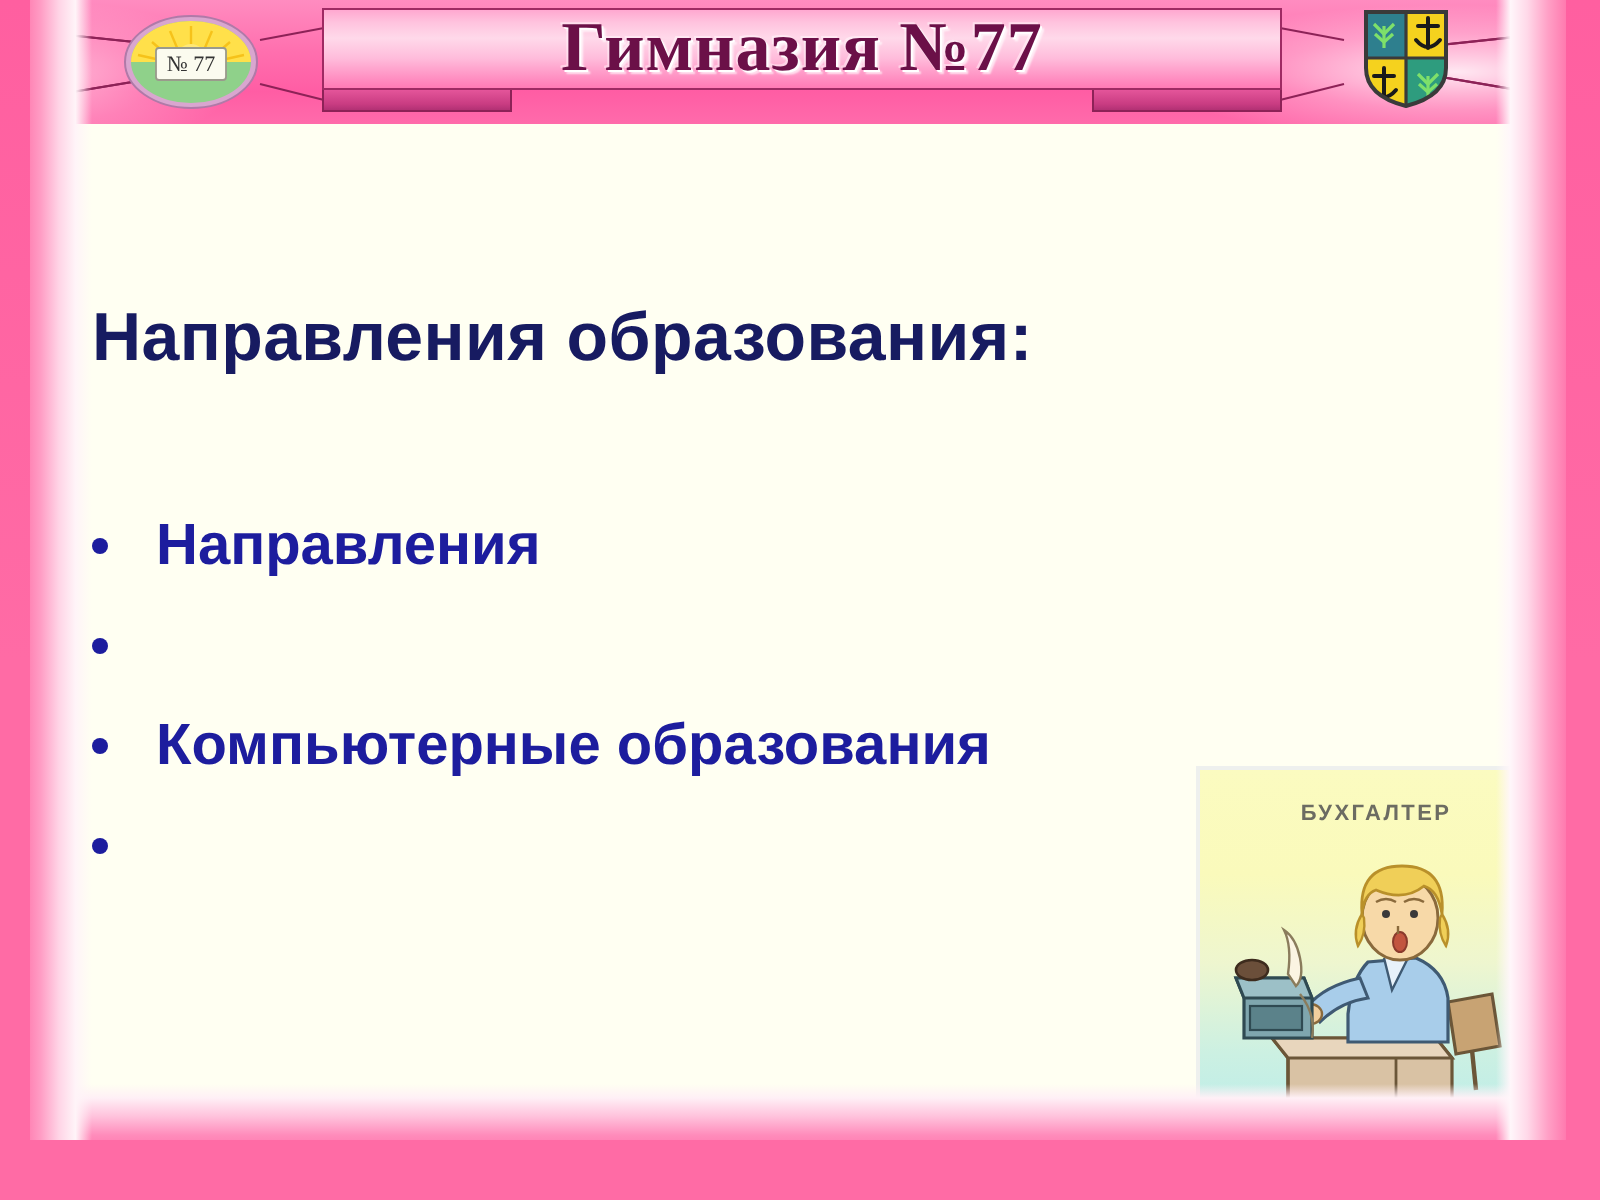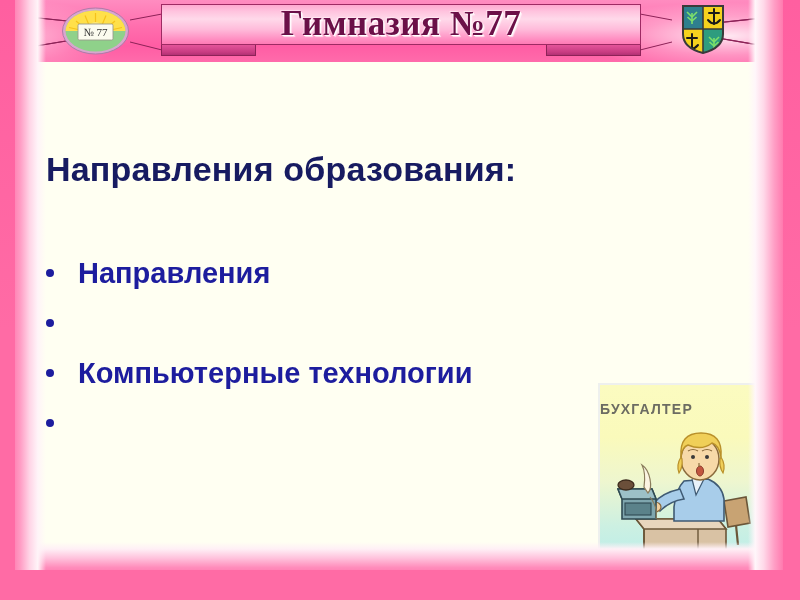"Компьютерные технологии" span { text: технологии -> образования }
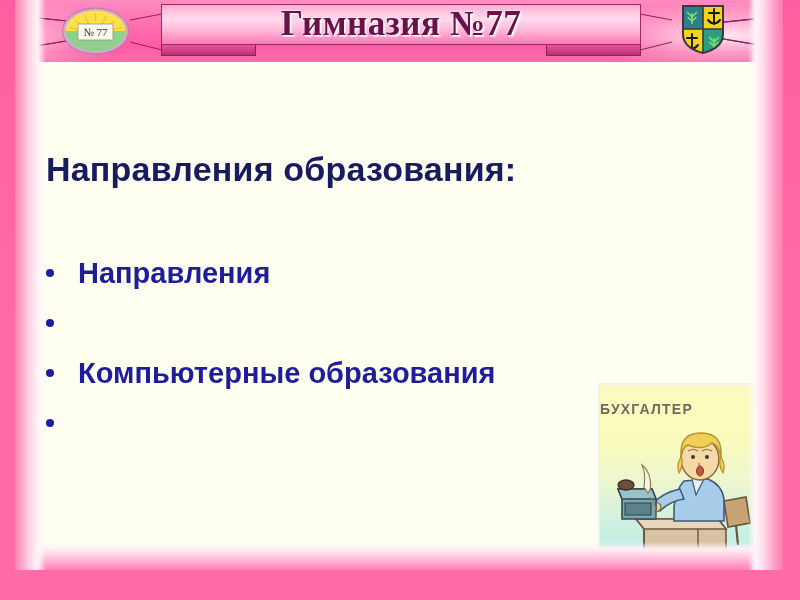"БУХГАЛТЕР" .illus-label { font-size: 14px -> 11px; text-align: left -> center }
